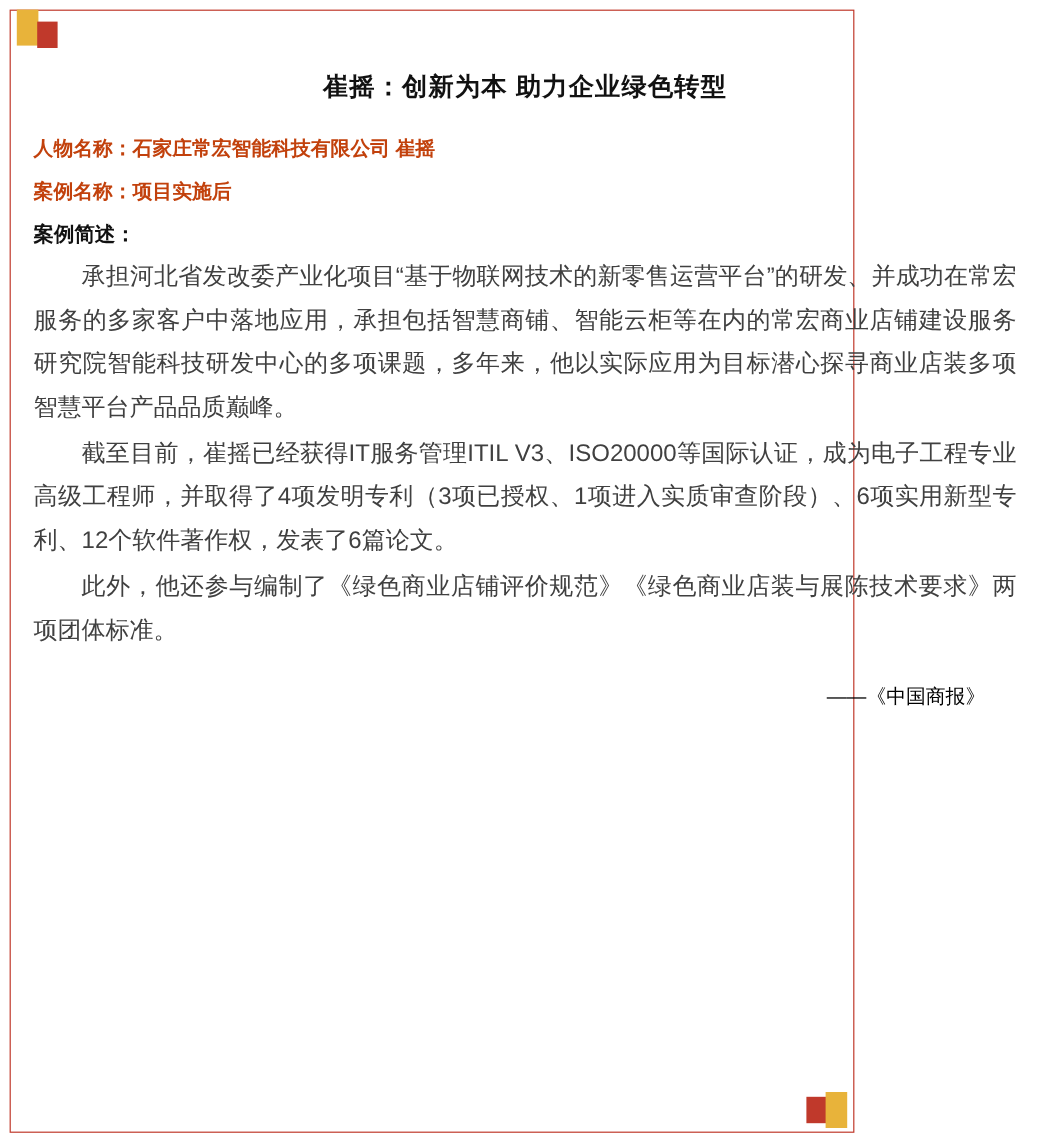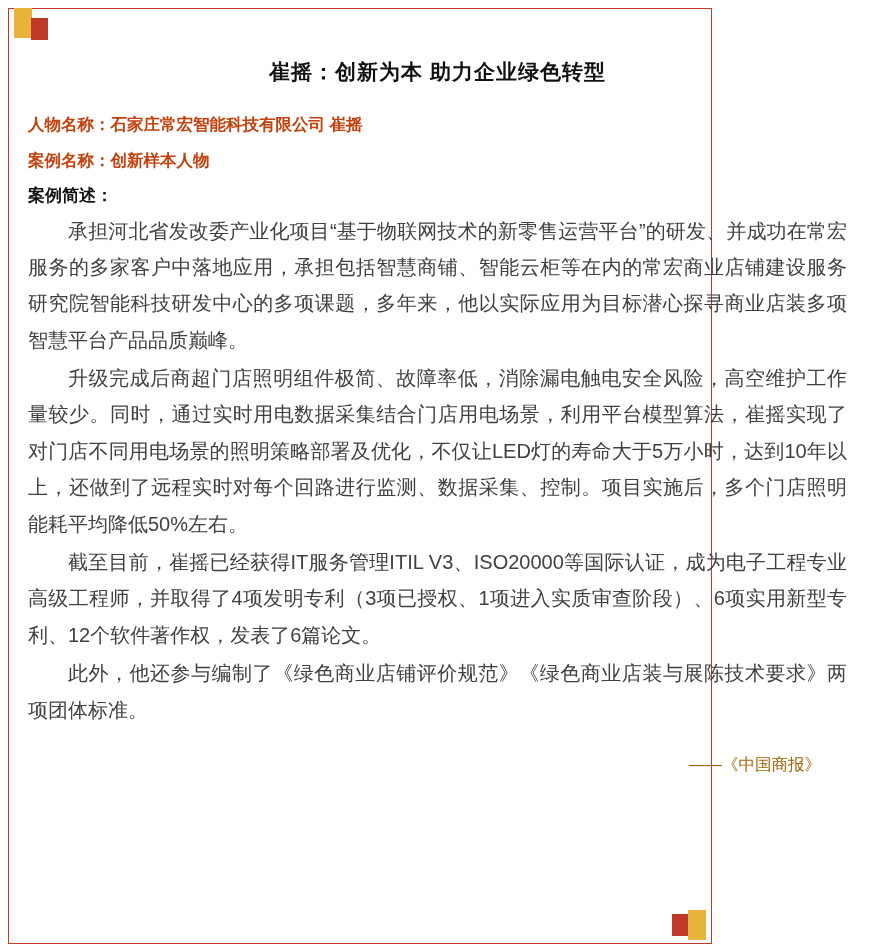"创新样本人物" span.meta-value { text: 创新样本人物 -> 项目实施后 }
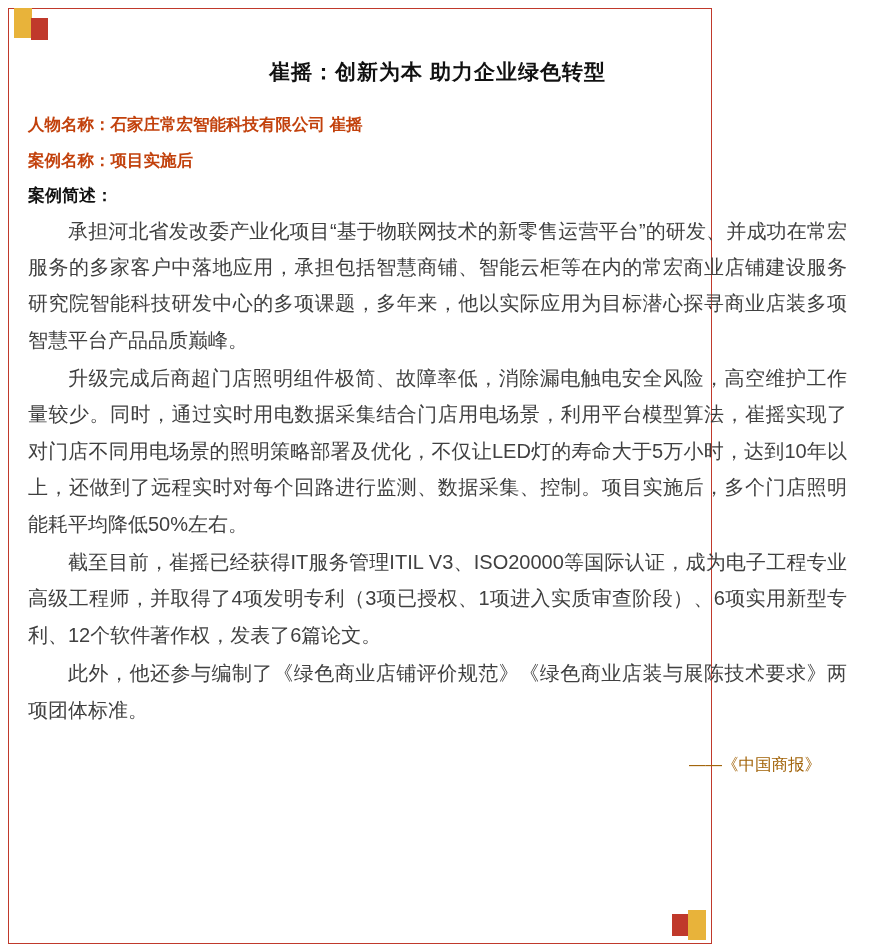"升级完成后商超门店照明组件极简、故障率低，消除漏电触电安全风险，高空维护工作量较" p.para { html: <p>升级完成后商超门店照明组件极简、故障率低，消除漏电触电安全风险，高空维护工作量较少。同时，通过实时用电数据采集结合门店用电场景，利用平台模型算法，崔摇实现了对门店不同用电场景的照明策略部署及优化，不仅让LED灯的寿命大于5万小时，达到10年以上，还做到了远程实时对每个回路进行监测、数据采集、控制。项目实施后，多个门店照明能耗平均降低50%左右。</p> -> none }
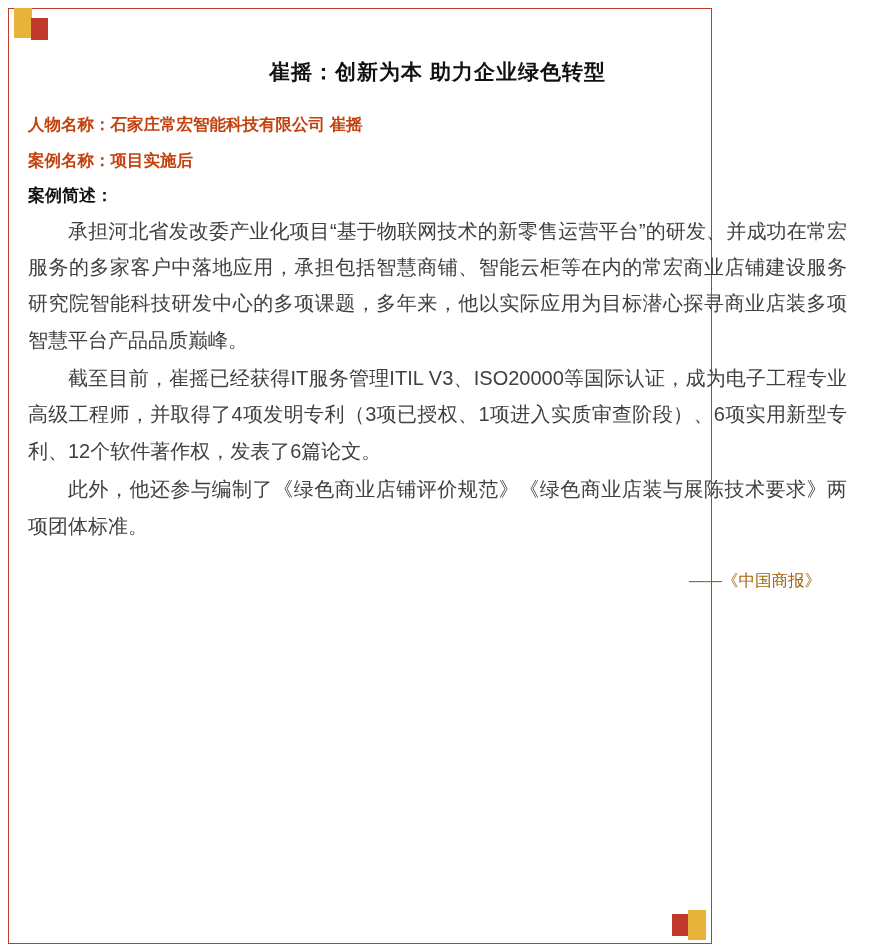"——《中国商报》" .source { color: #a16207 -> #000000 }
